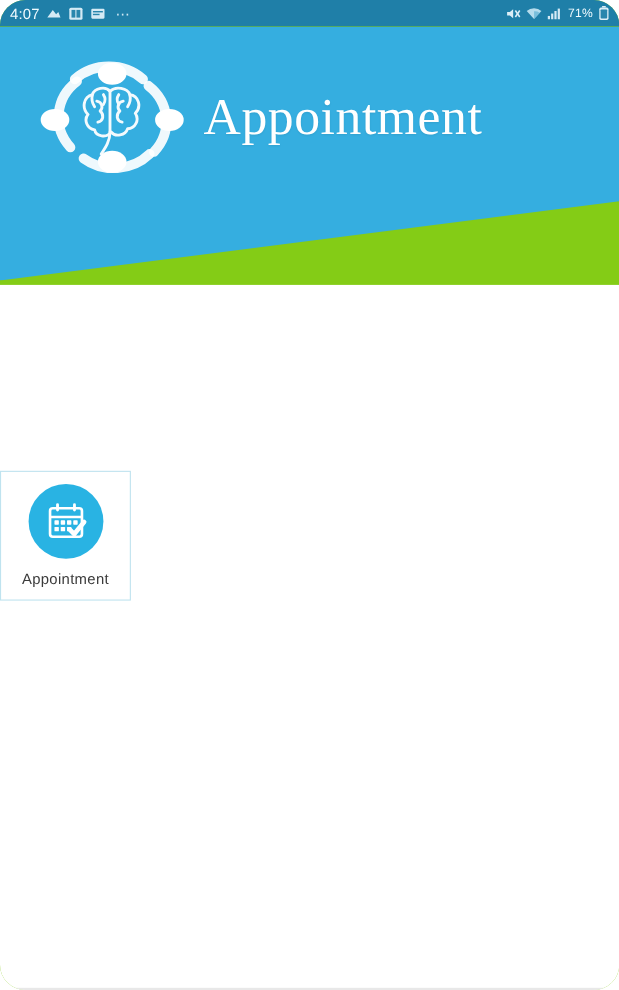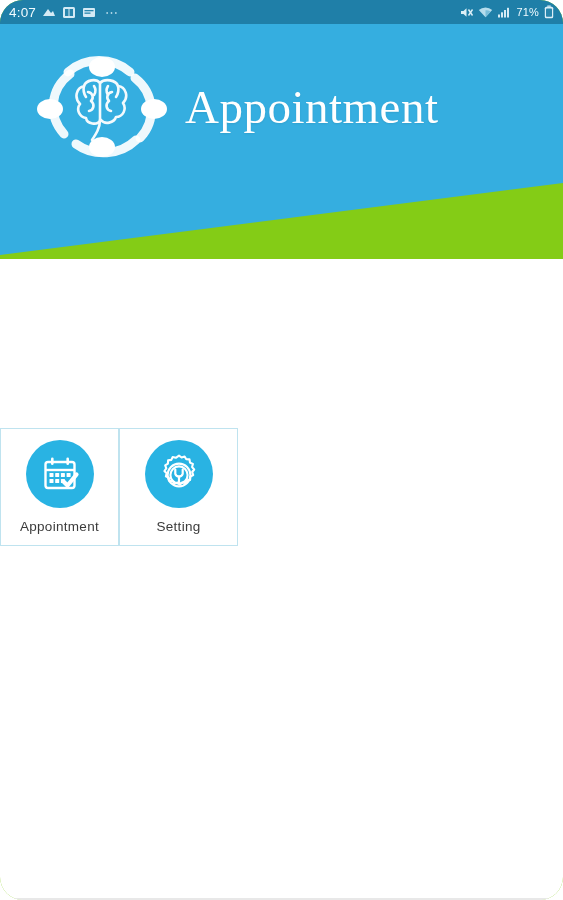"Setting" div.card { html: <div> <span> <svg> <g> <path></path> <circle></circle> <circle></circle> </g> <g> <path></path> <path></path> </g> </svg> </span> <span>Setting</span> </div> -> none }
